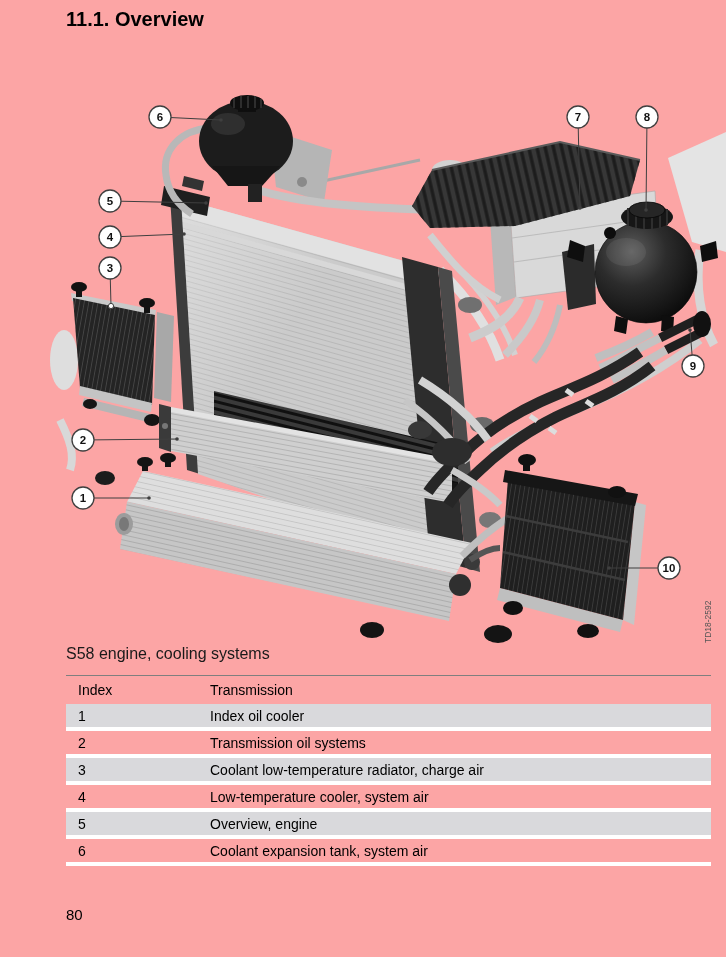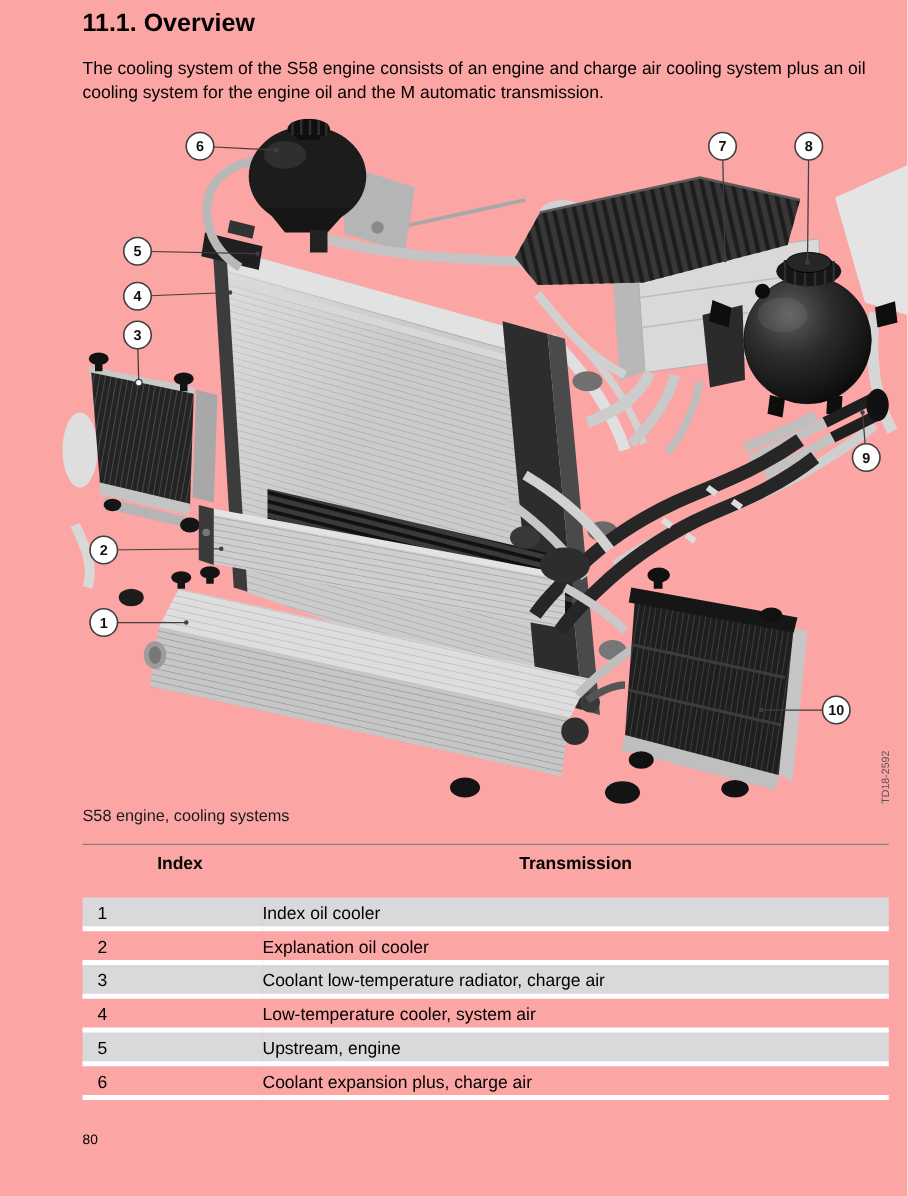"The cooling system of the" p.intro { html: <p>The cooling system of the S58 engine consists of an engine and charge air cooling system plus an oil cooling system for the engine oil and the M automatic transmission.</p> -> none }
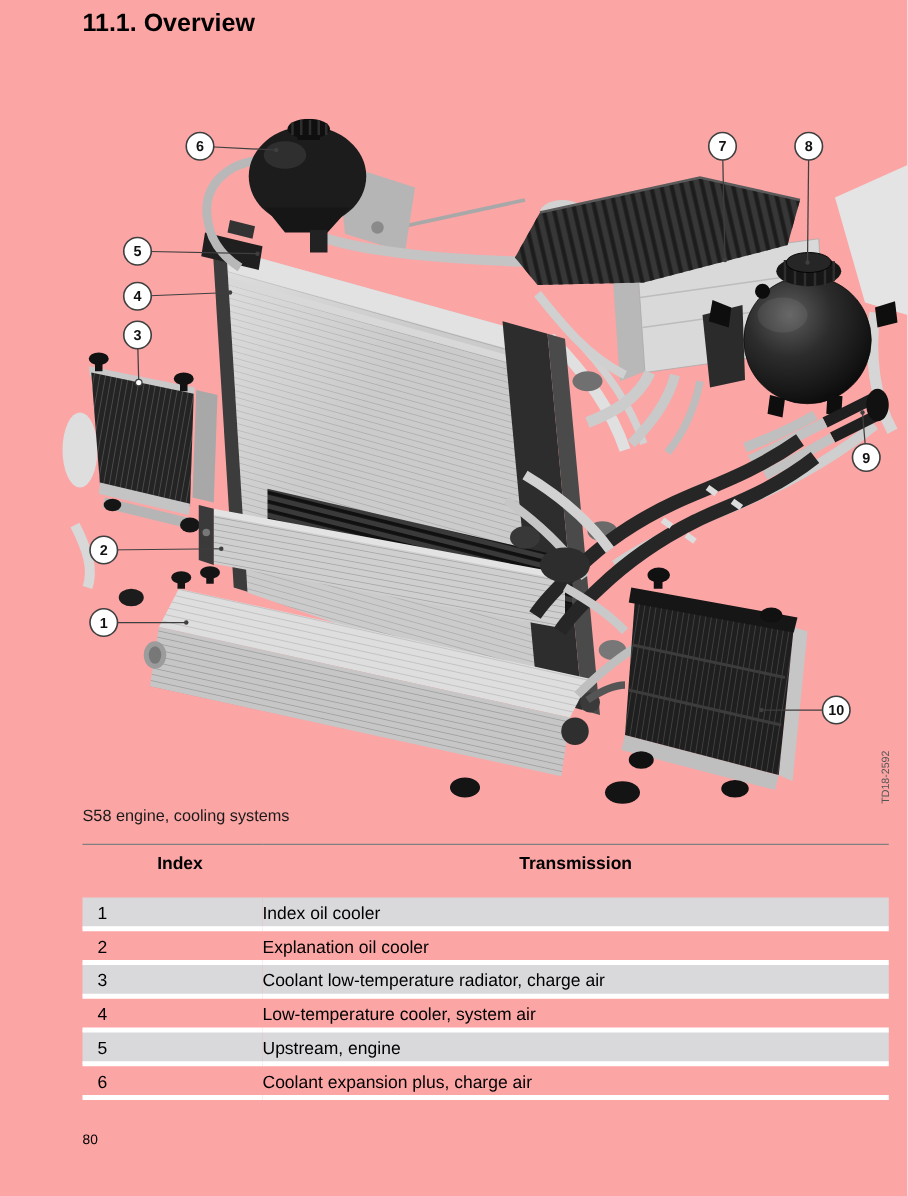"S58 engine, cooling systems" .fig-caption { font-size: 13px -> 16px }
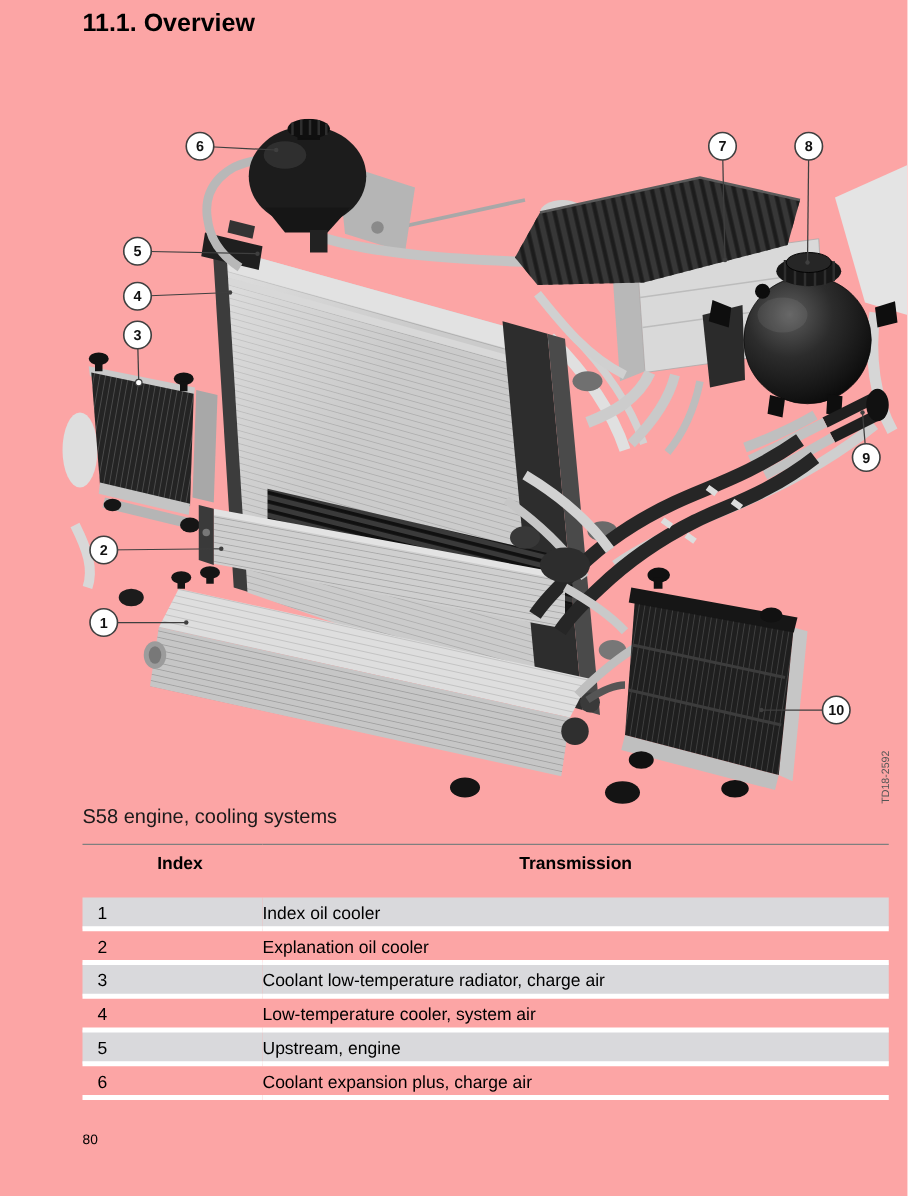"Index" table.legend th { font-weight: 700 -> 400; padding: 6px 0 20px 12px -> 6px 0 6px 12px; text-align: center -> left }
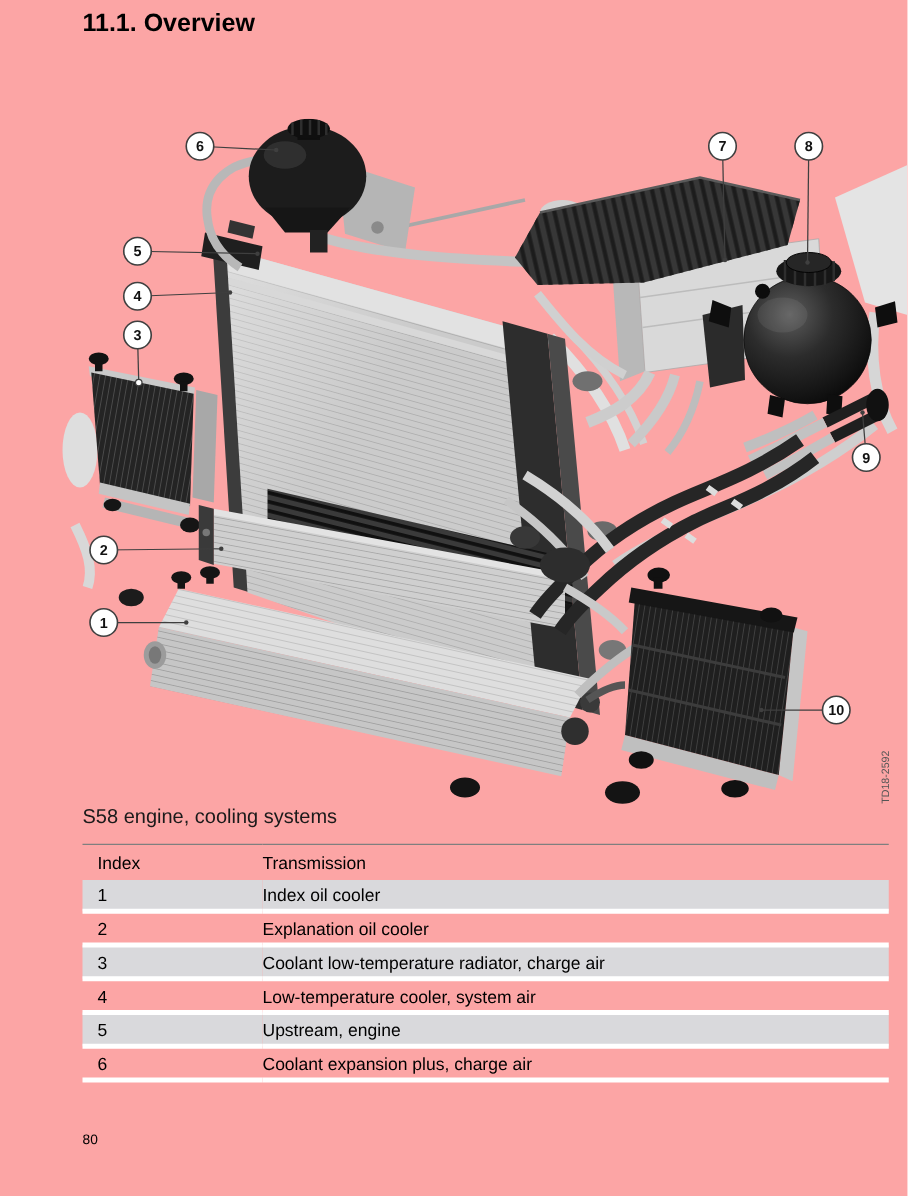"Explanation oil cooler" td.col-explanation { text: Explanation oil cooler -> Transmission oil systems }
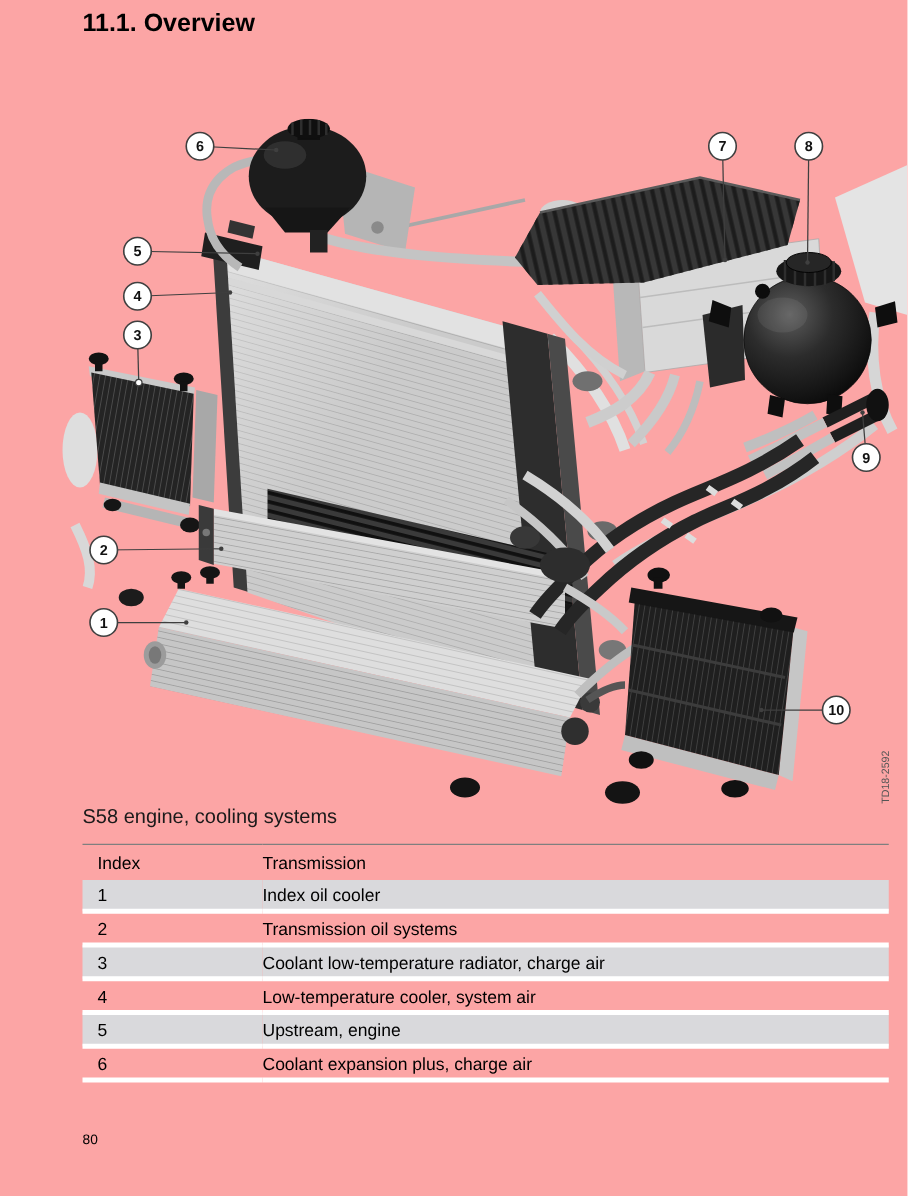"Upstream, engine" td.col-explanation { text: Upstream -> Overview }
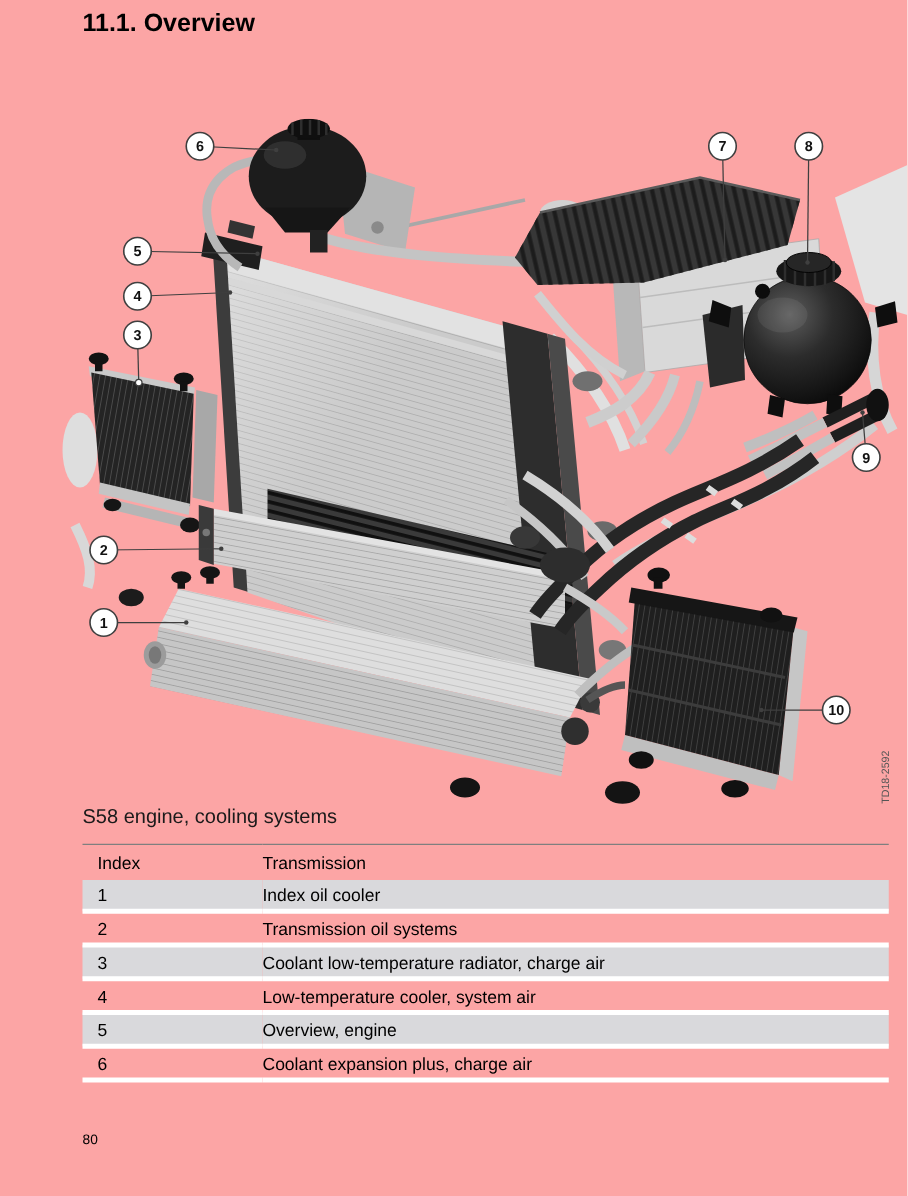"Coolant expansion plus, charge air" td.col-explanation { text: plus, charge -> tank, system }
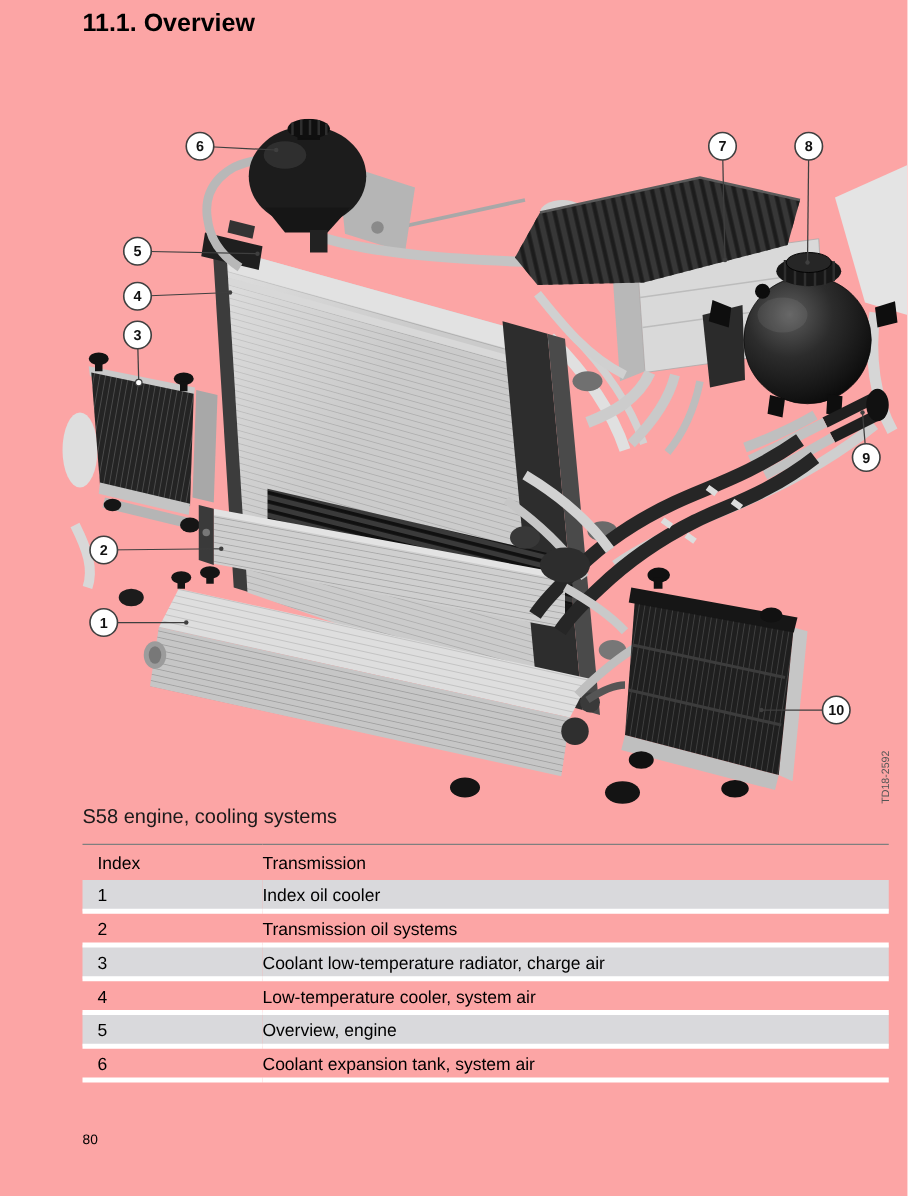"80" .page-number { font-size: 11px -> 15px }
